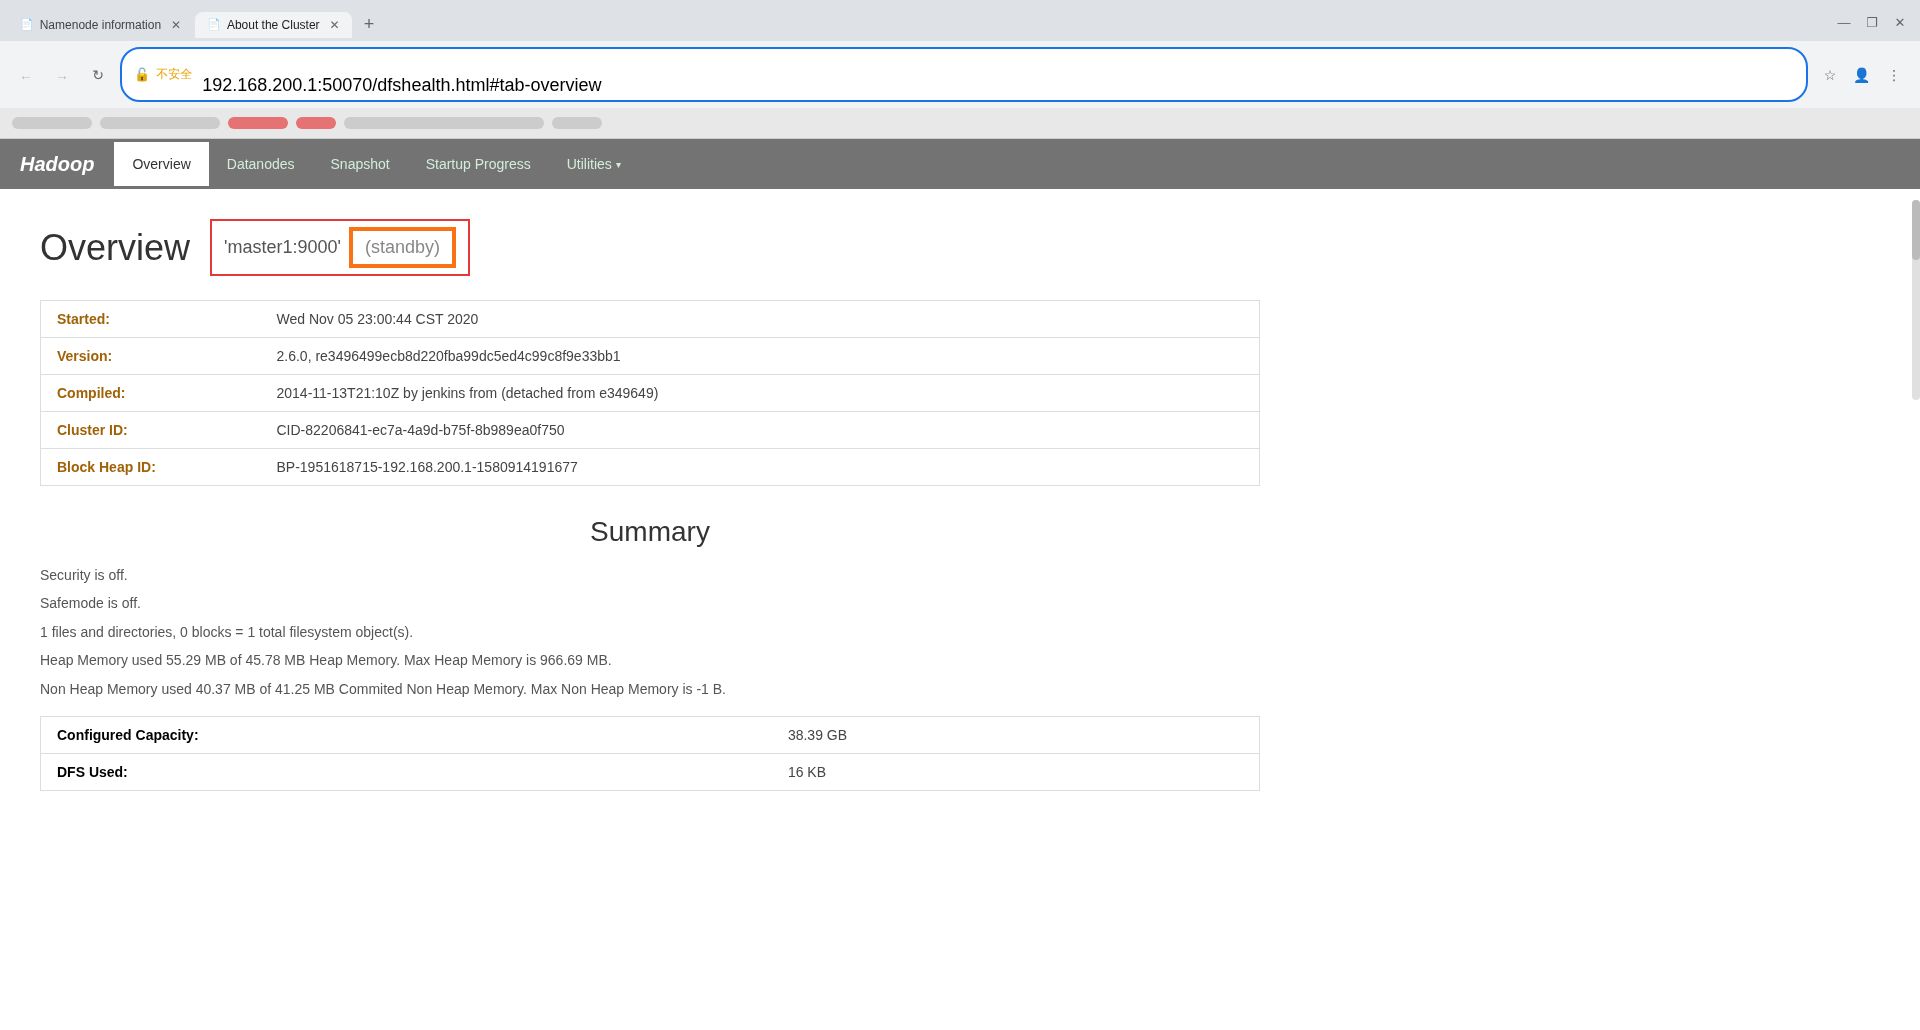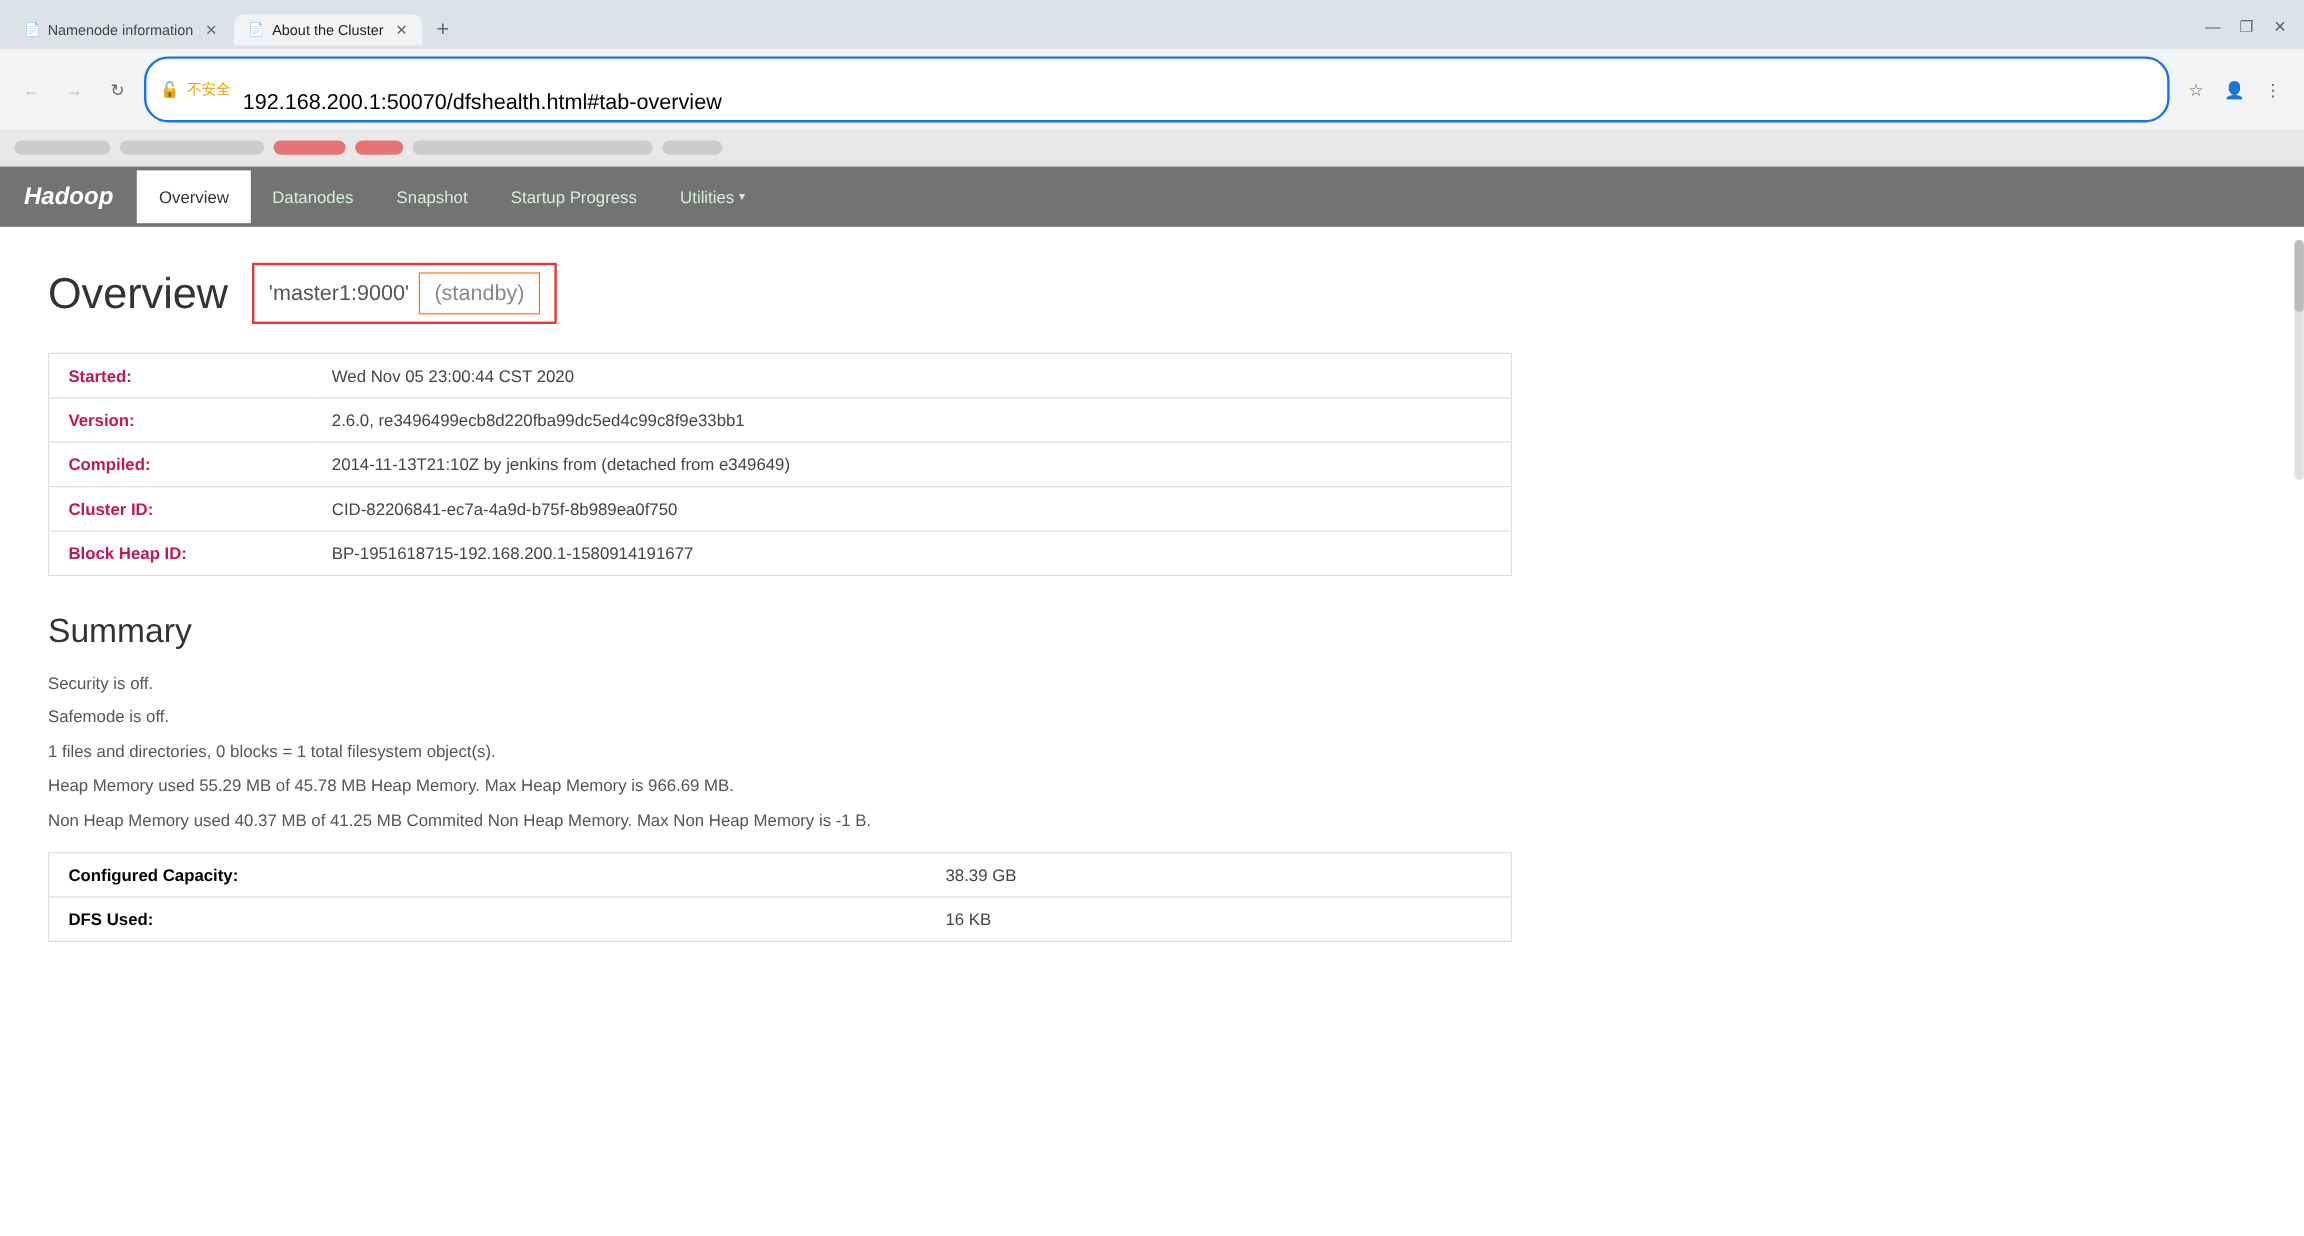"(standby)" div { border: 1px solid #f97316 -> 4px solid #f97316 }
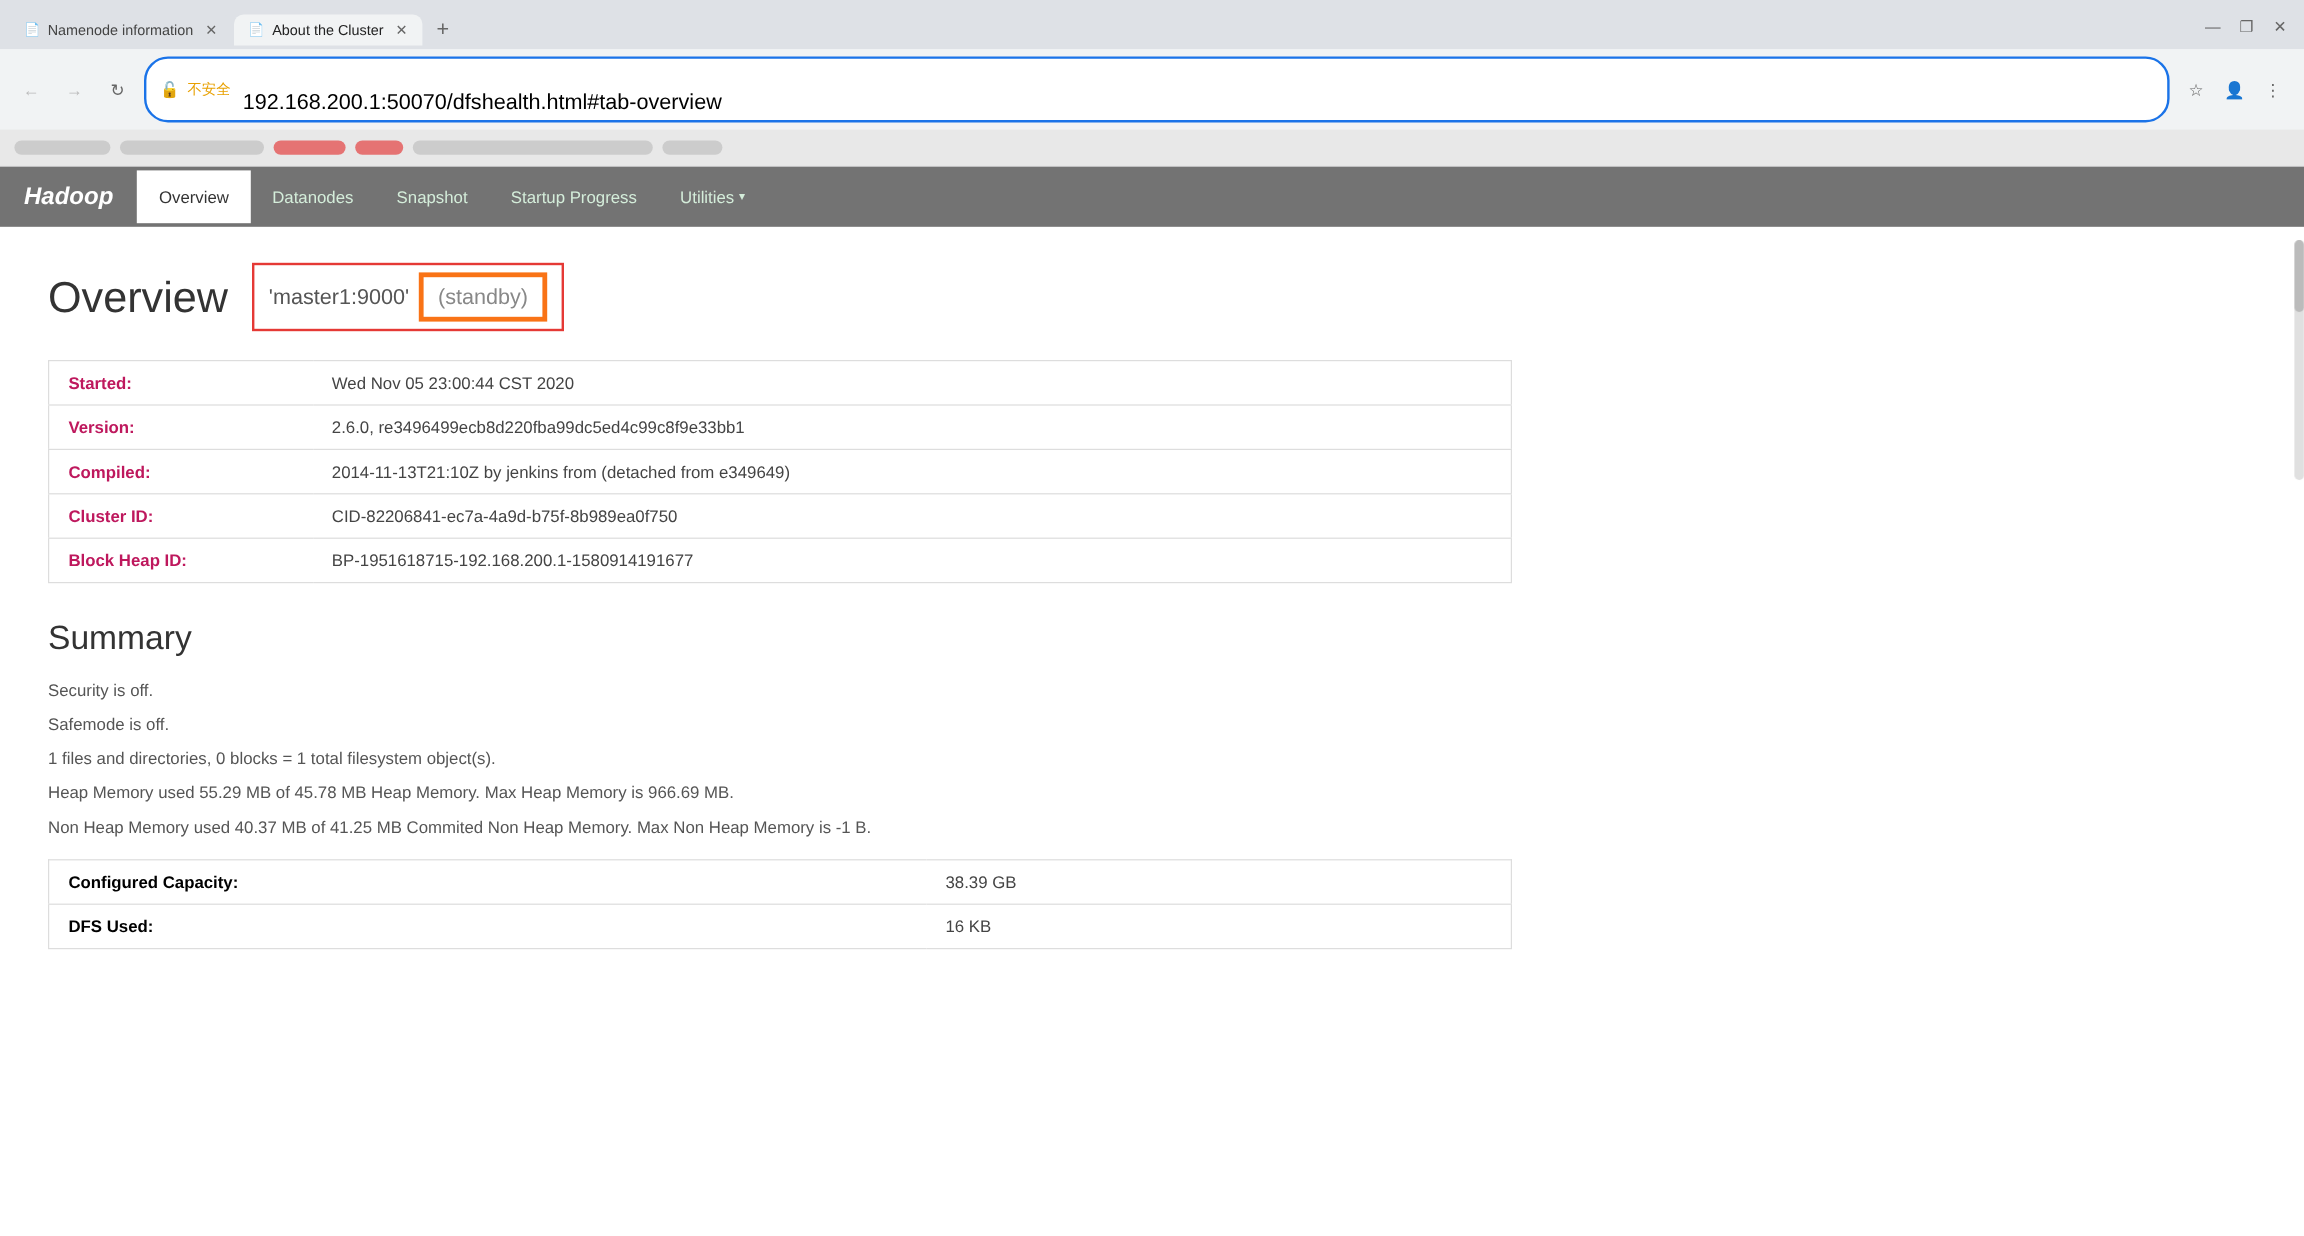"Started:" .info-table td:first-child { color: #be185d -> #a16207 }
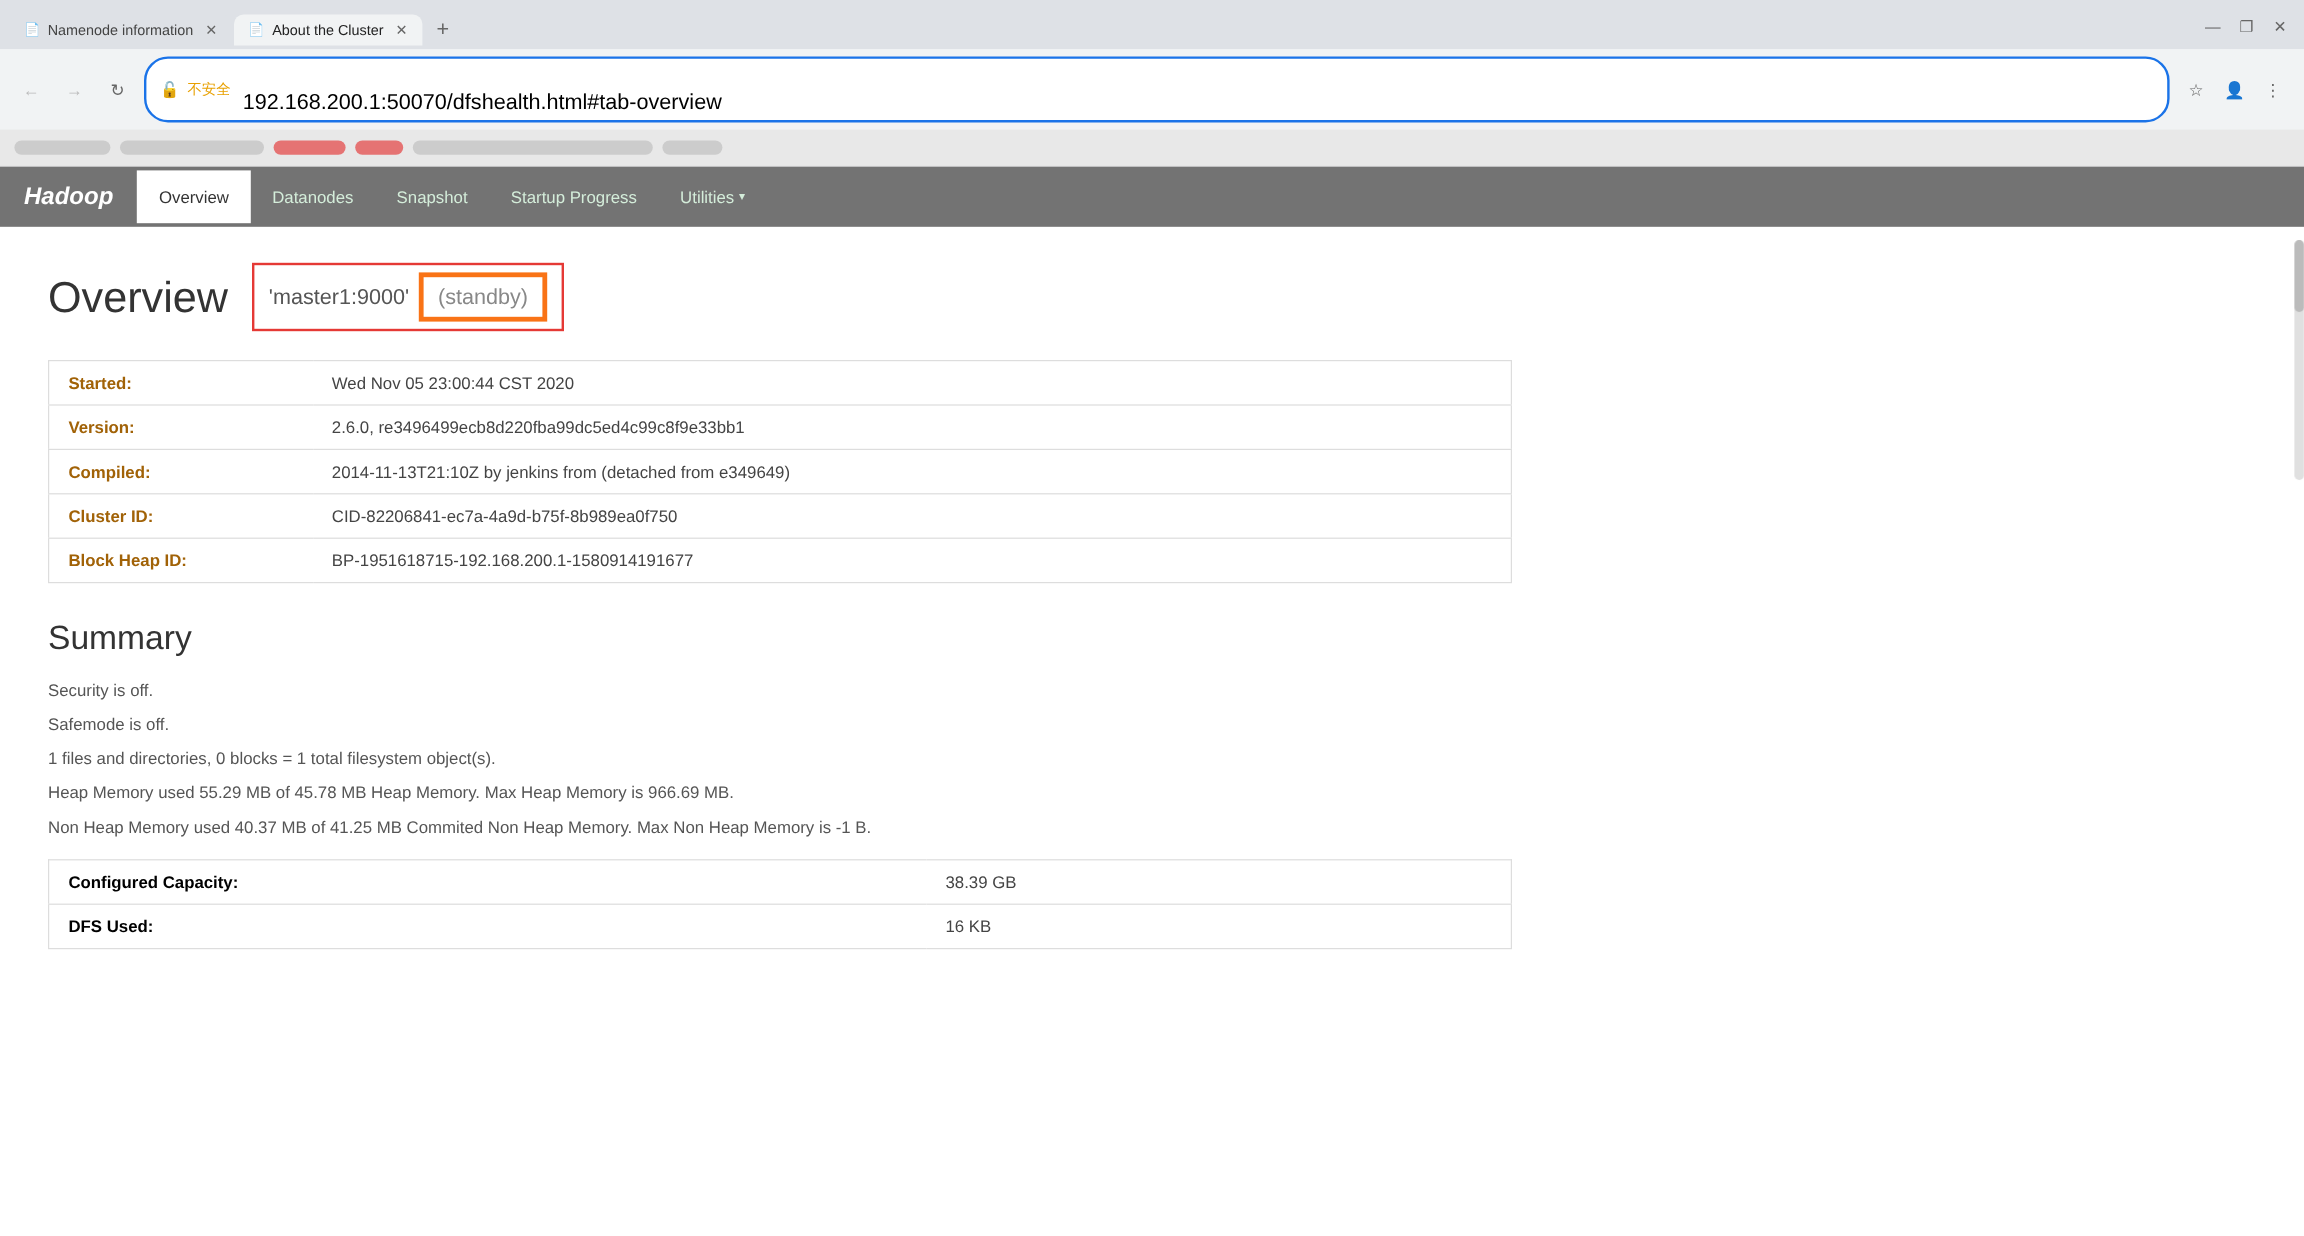"Summary" .section-title { text-align: none -> center }
